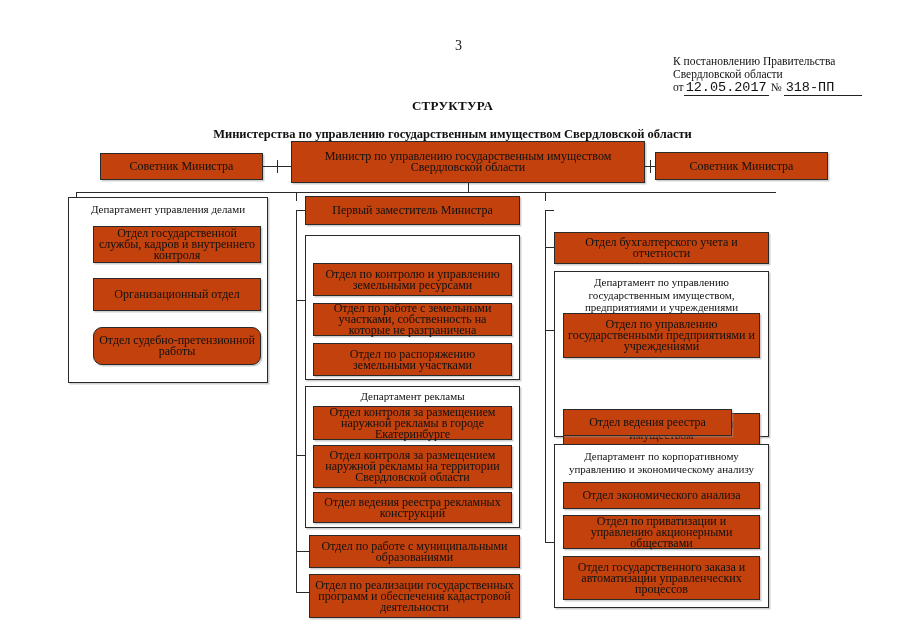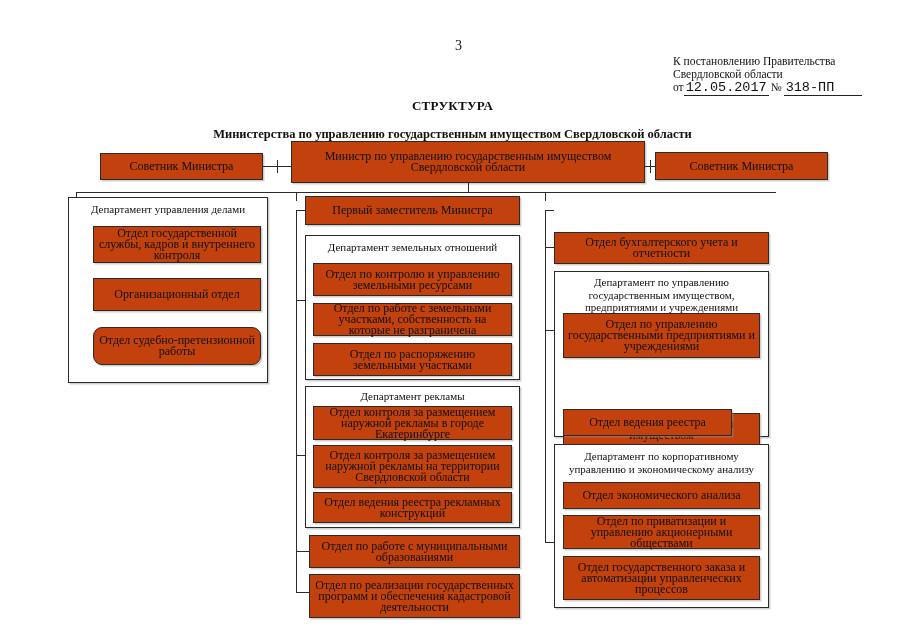"Департамент земельных отношений" div.group-title { html: <div>Департамент земельных отношений</div> -> none }
